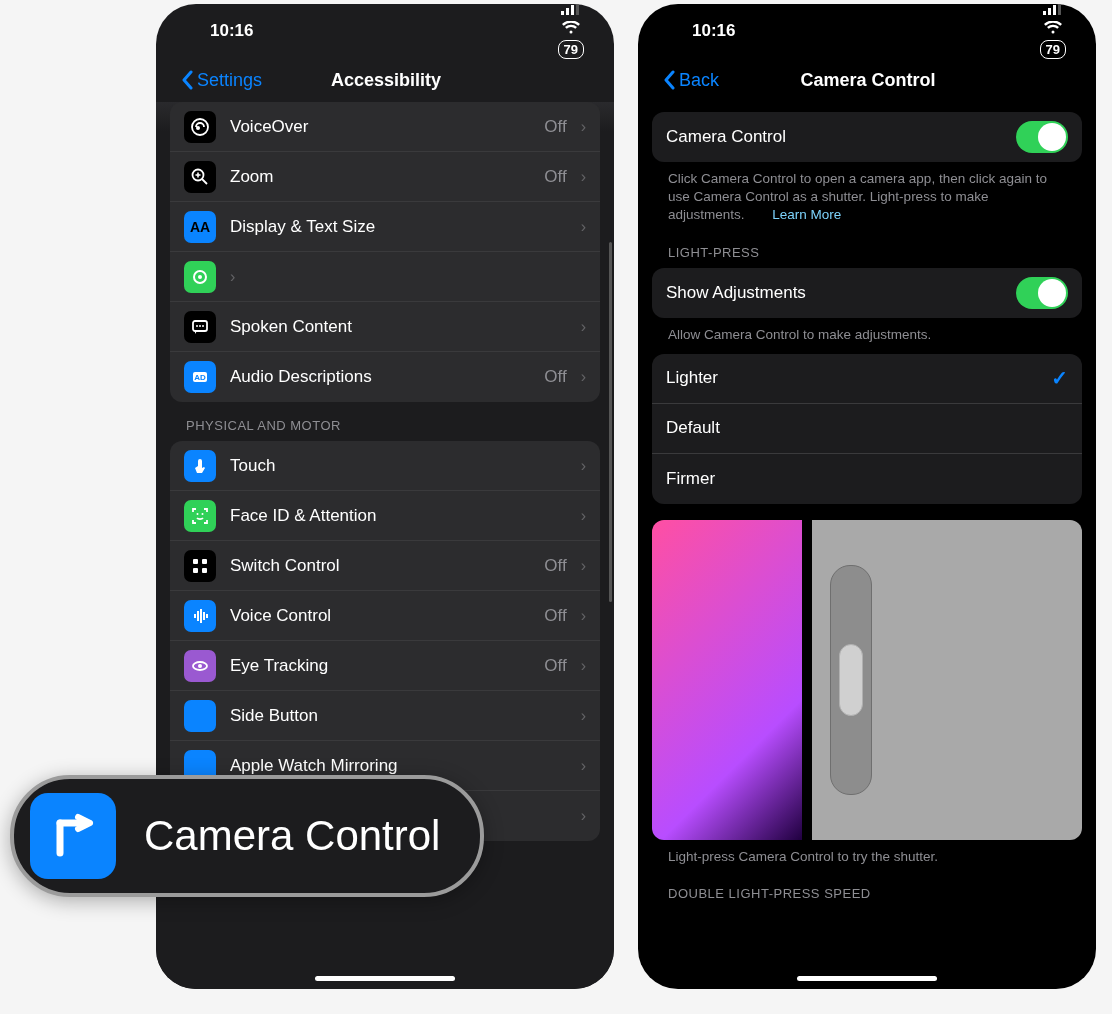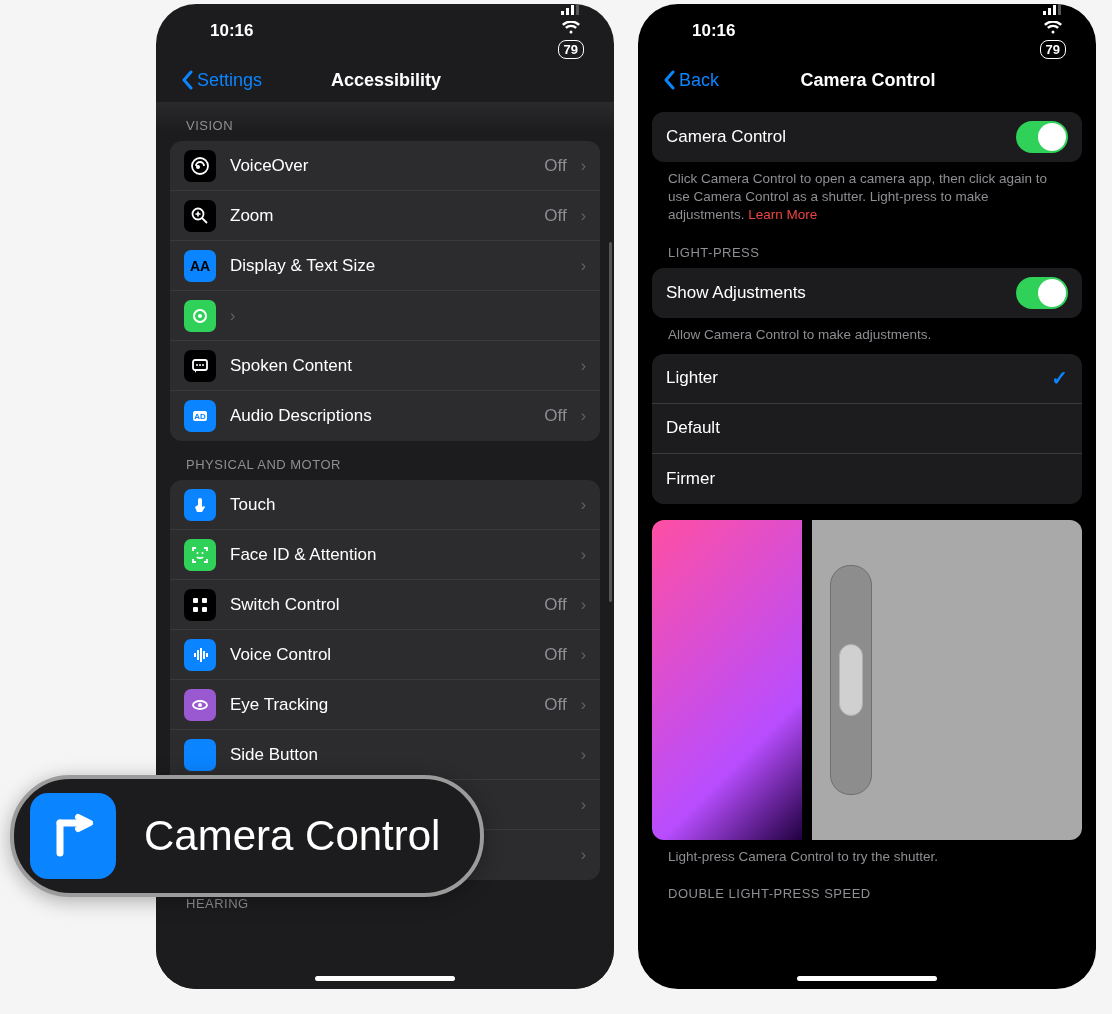"VISION" div.section-header { html: <div>VISION</div> -> none }
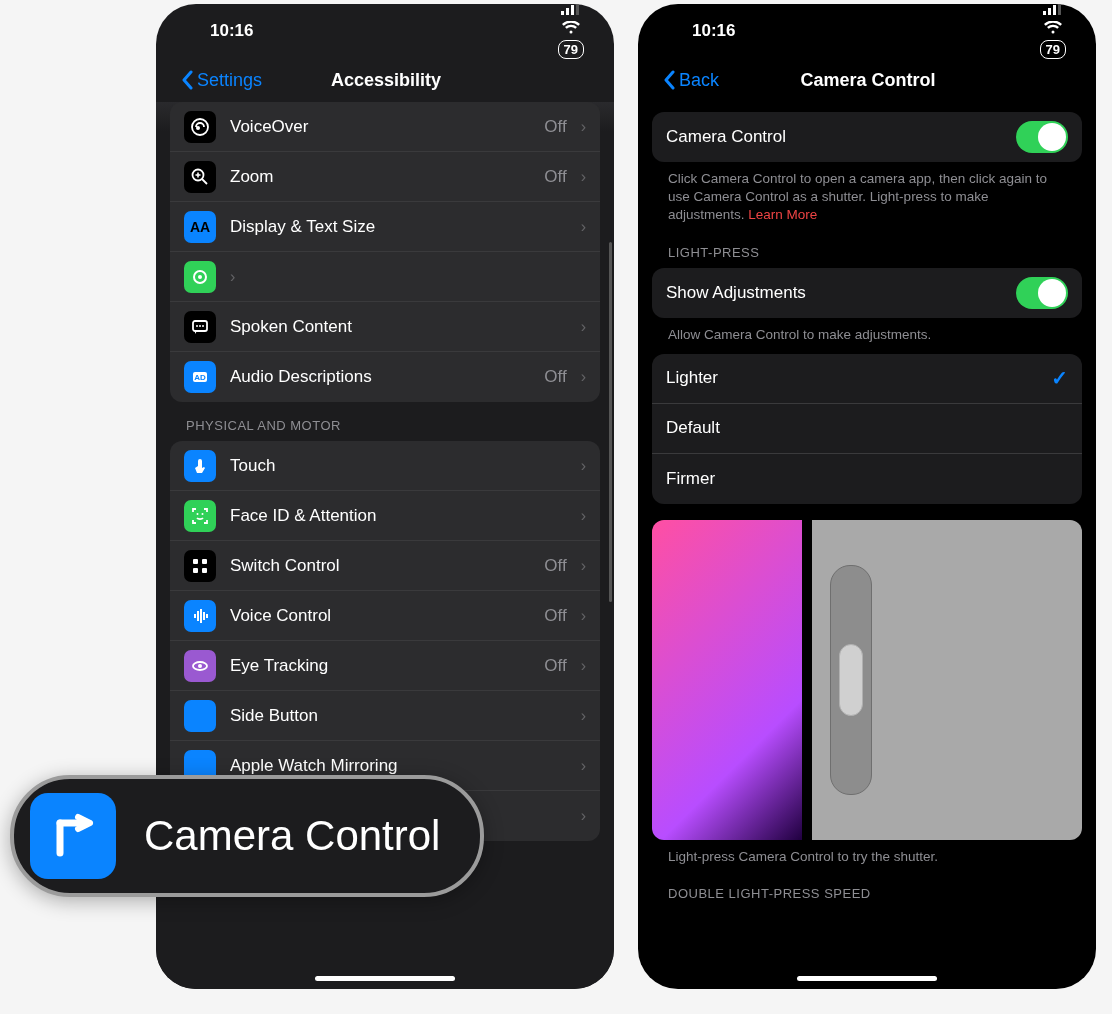"Learn More" .footer-text .link { color: #ef4444 -> #7dd3fc; margin-left: none -> 24px }
